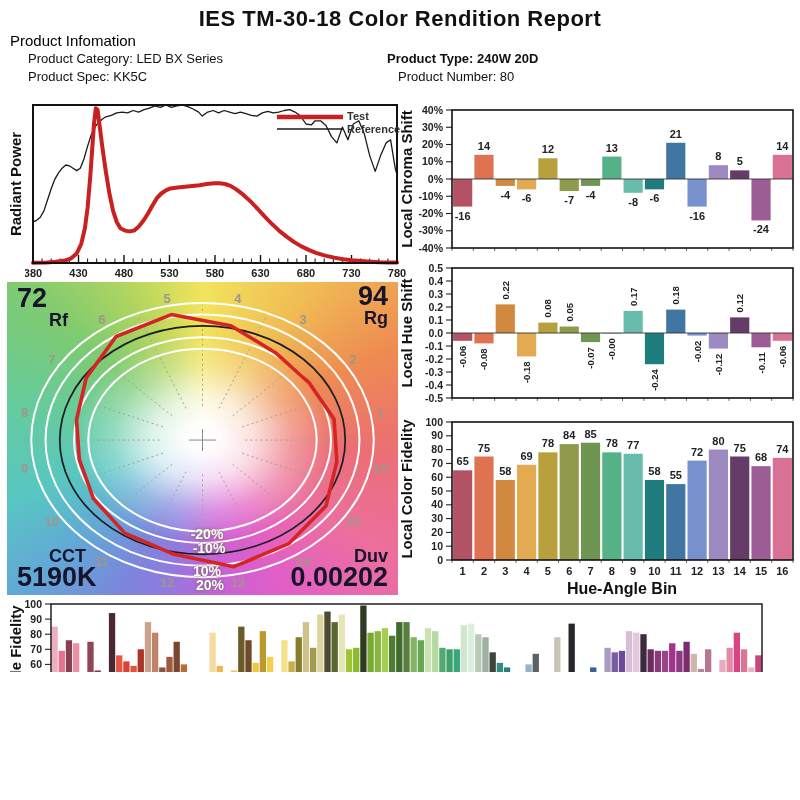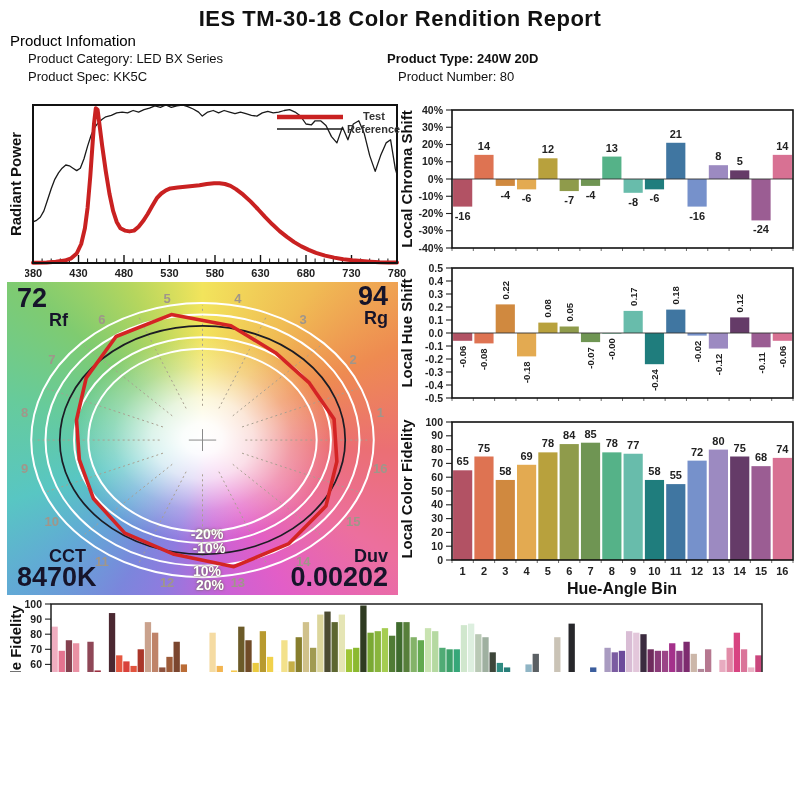"Test" div.abs { margin-left: 16px -> none }
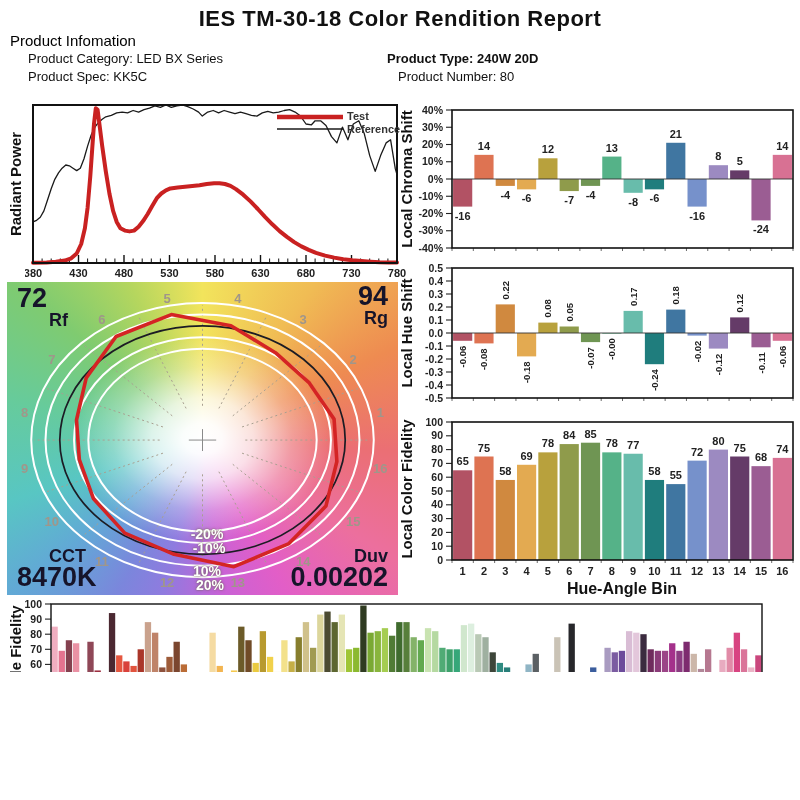"8470K" div.cvg-val { text: 8470K -> 5190K }
